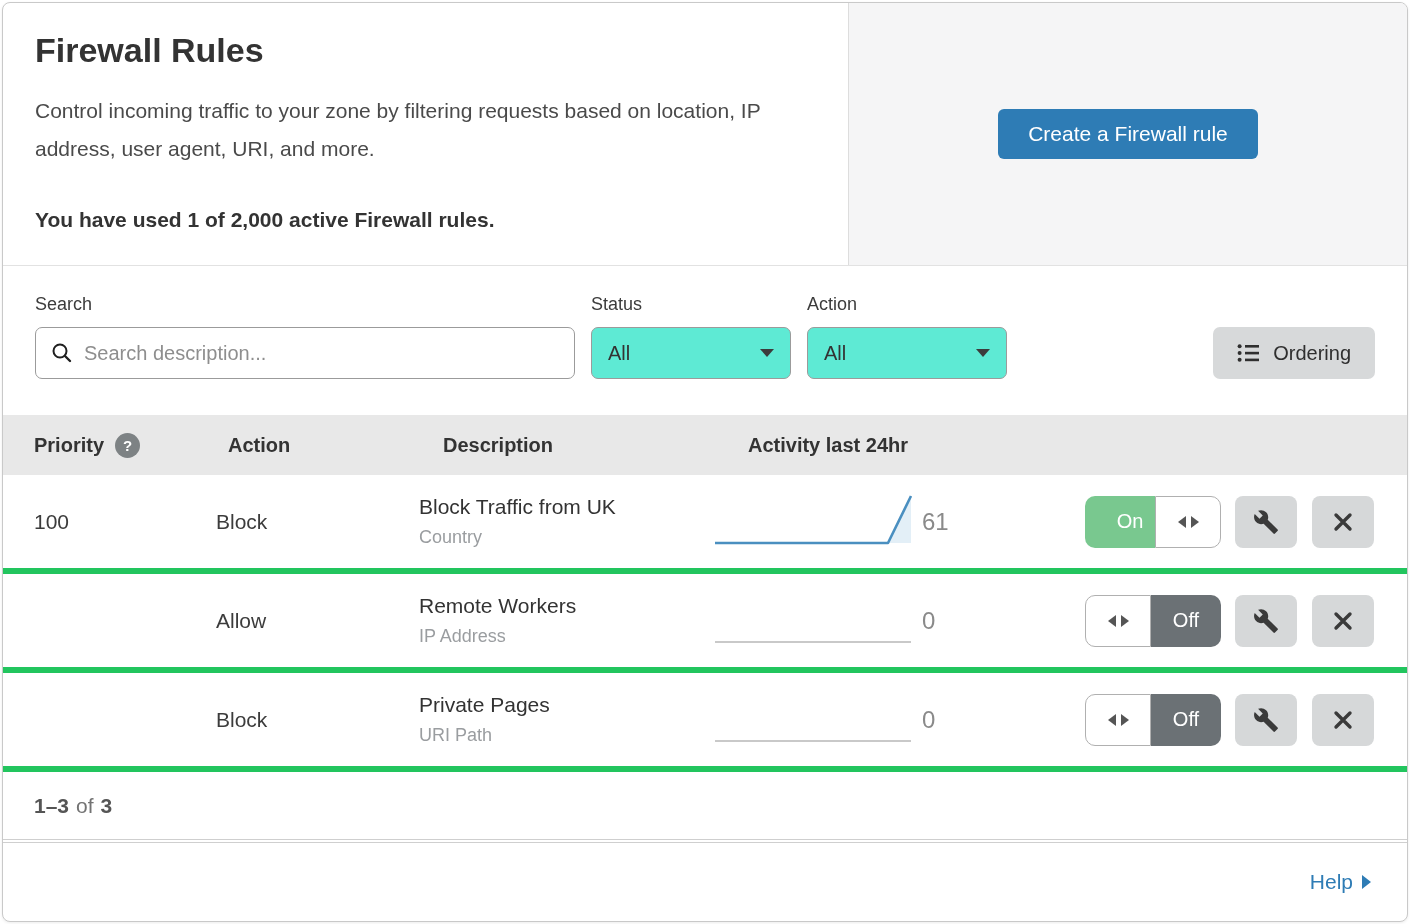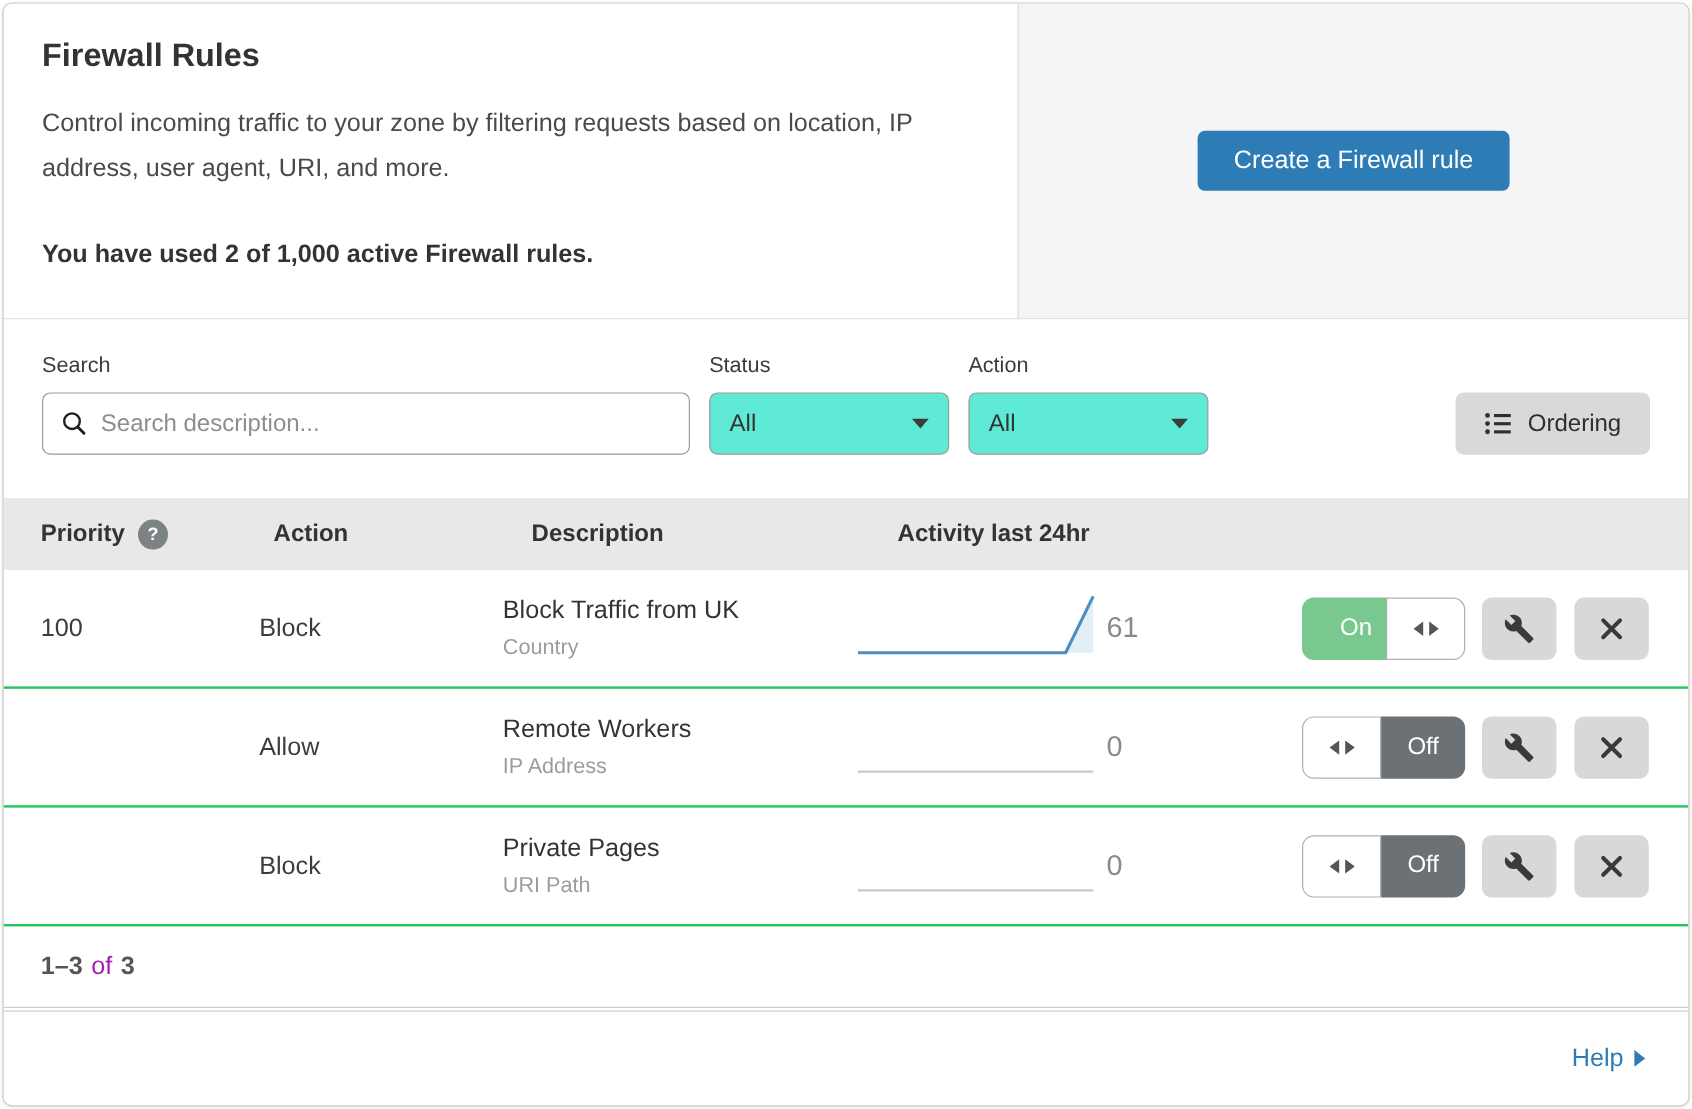"Firewall Rules" .hero-left h1 { font-size: 27px -> 34px }
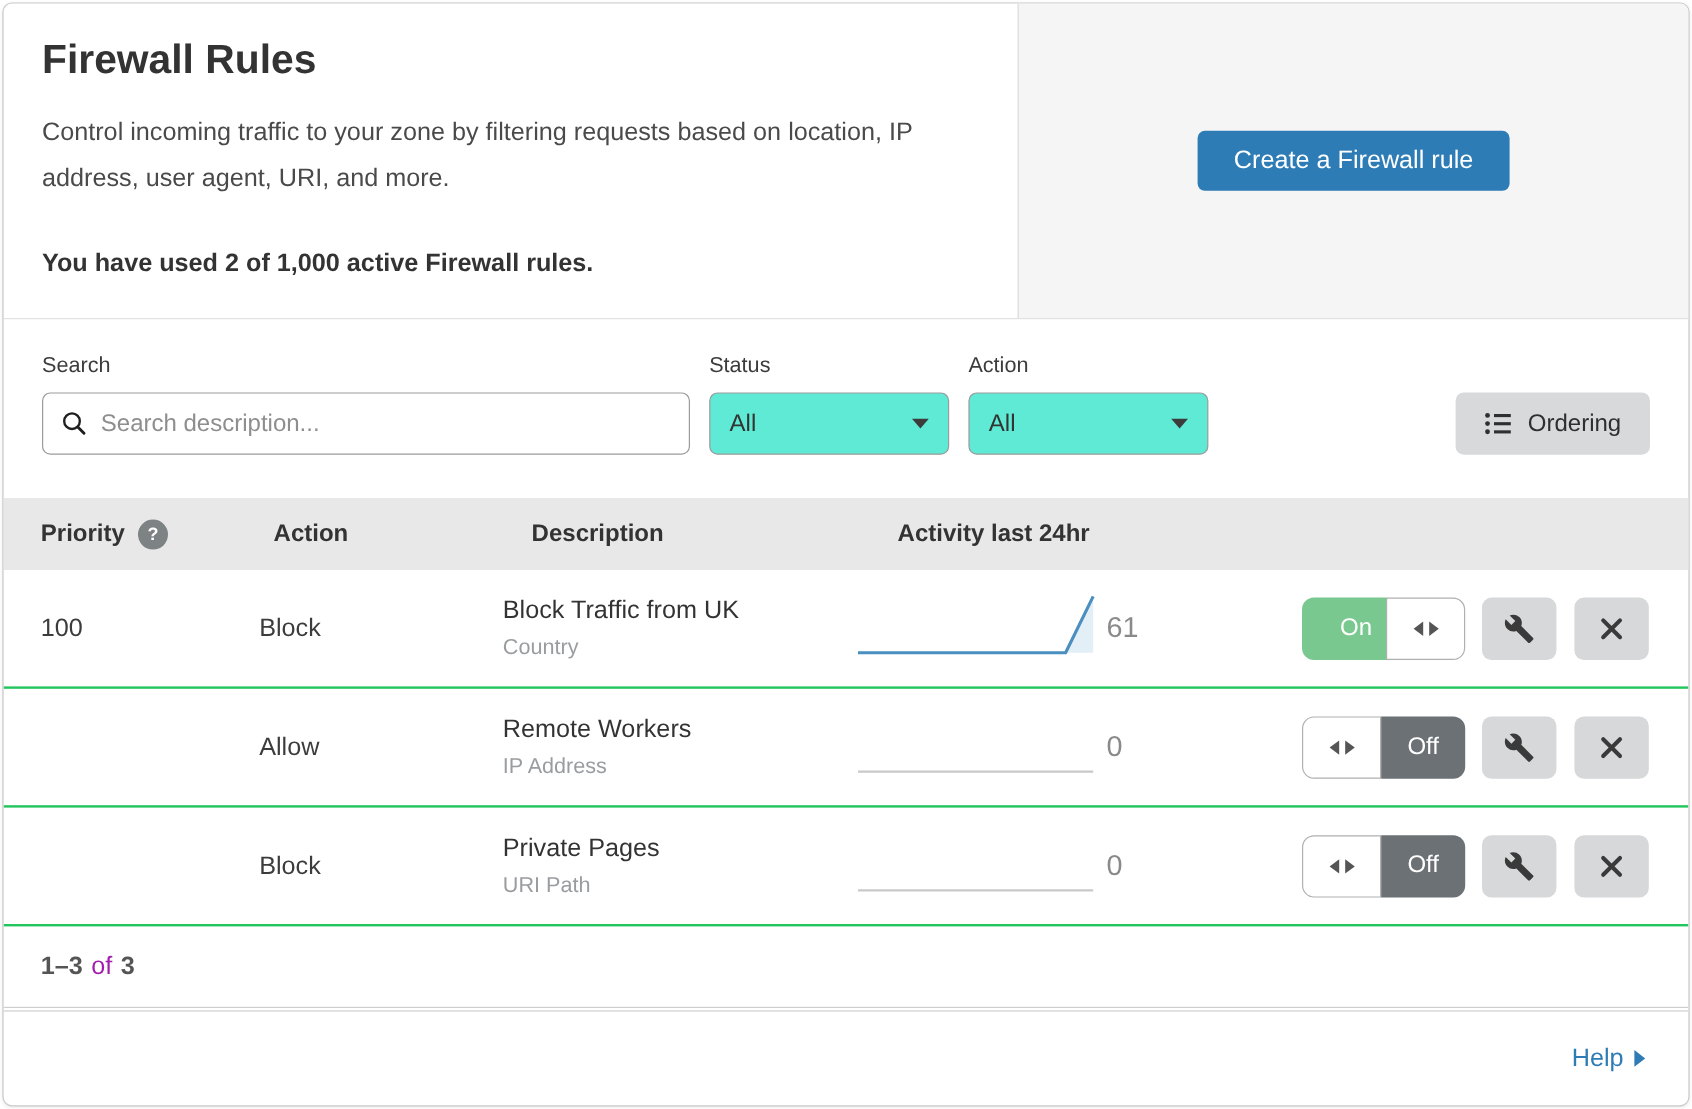"You have used 2 of" p.hero-usage { text: 2 of 1,000 -> 1 of 2,000 }
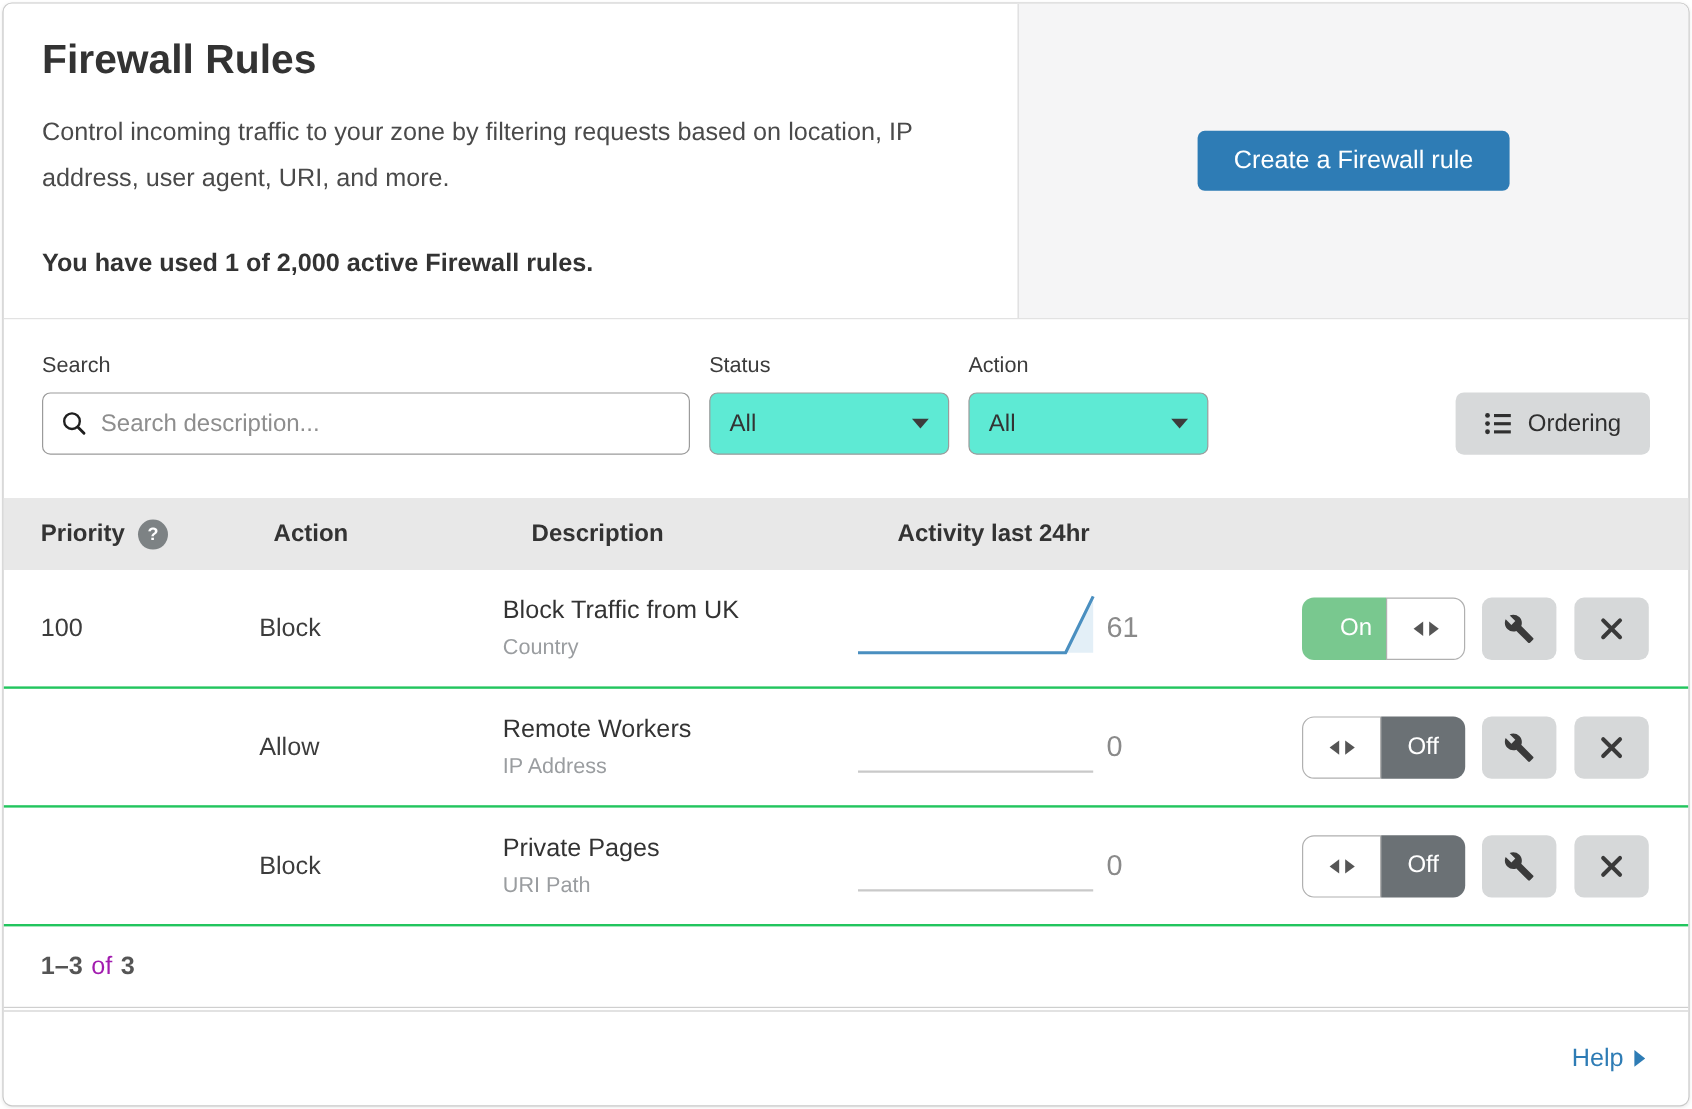"100" .tr { border-bottom: 2px solid #22c55e -> 6px solid #22c55e }
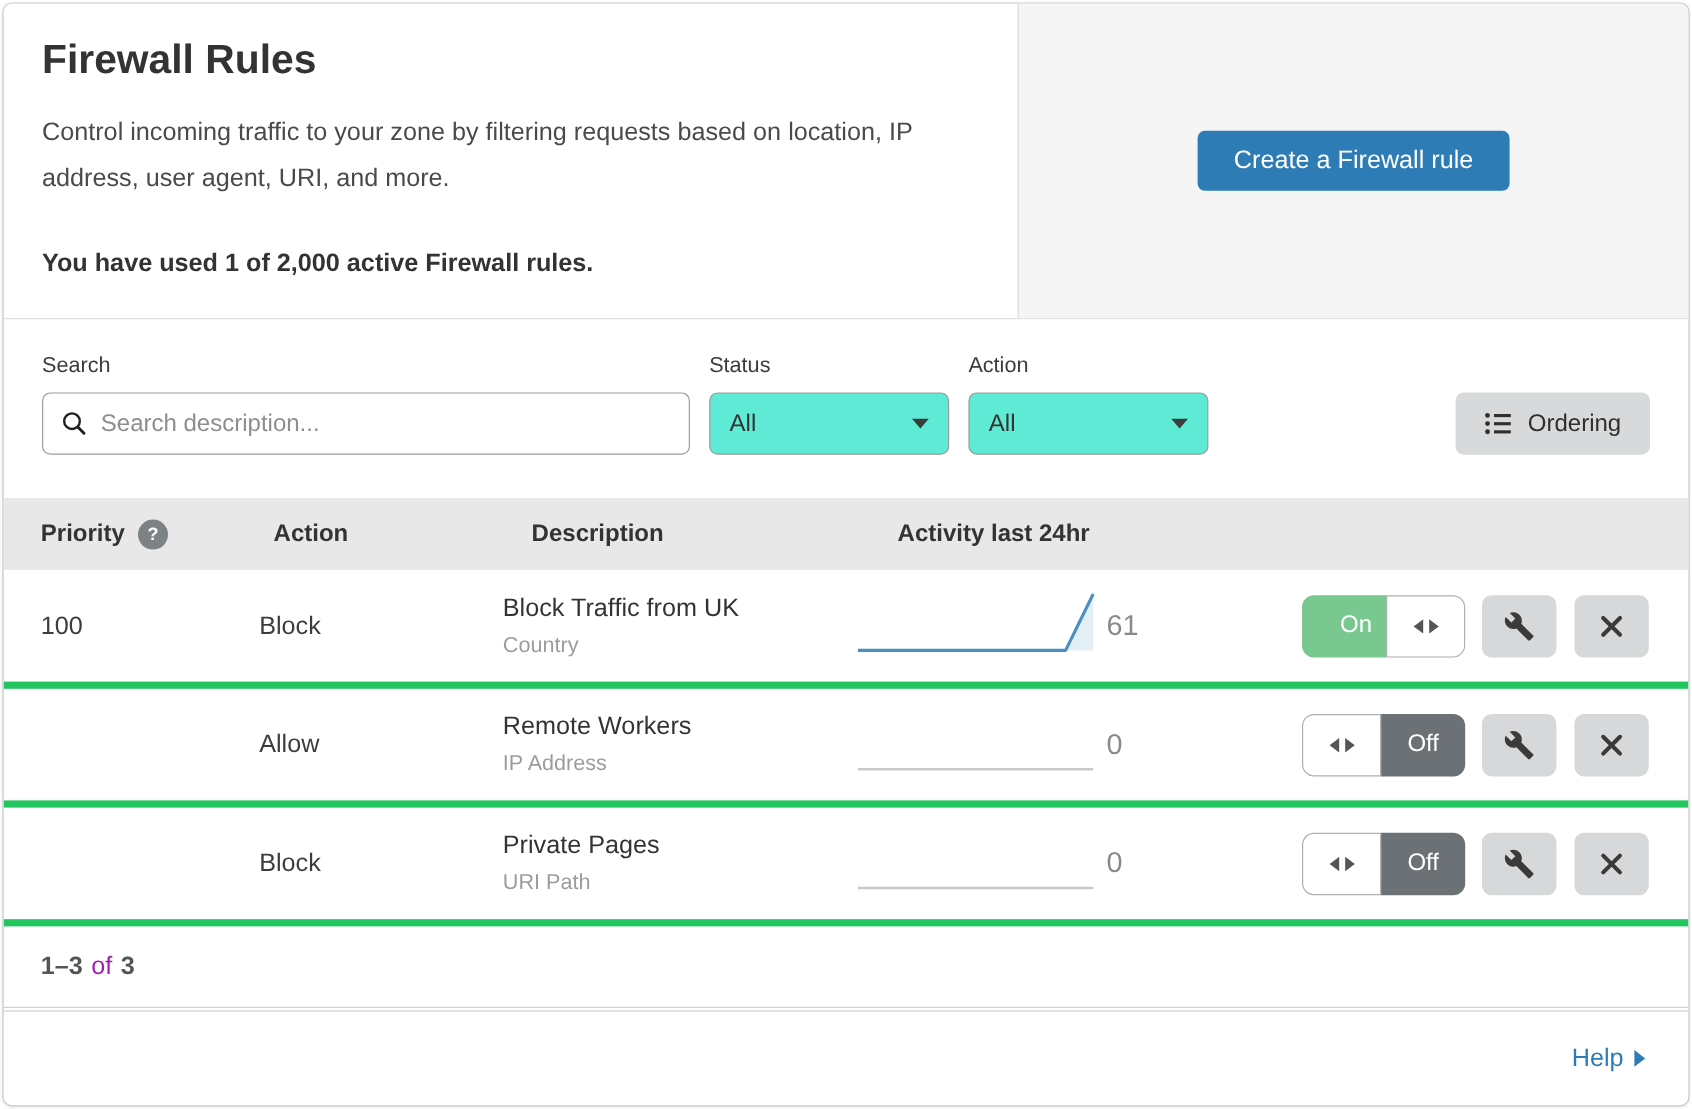"of" .pg-of { color: #a21caf -> #737373 }
